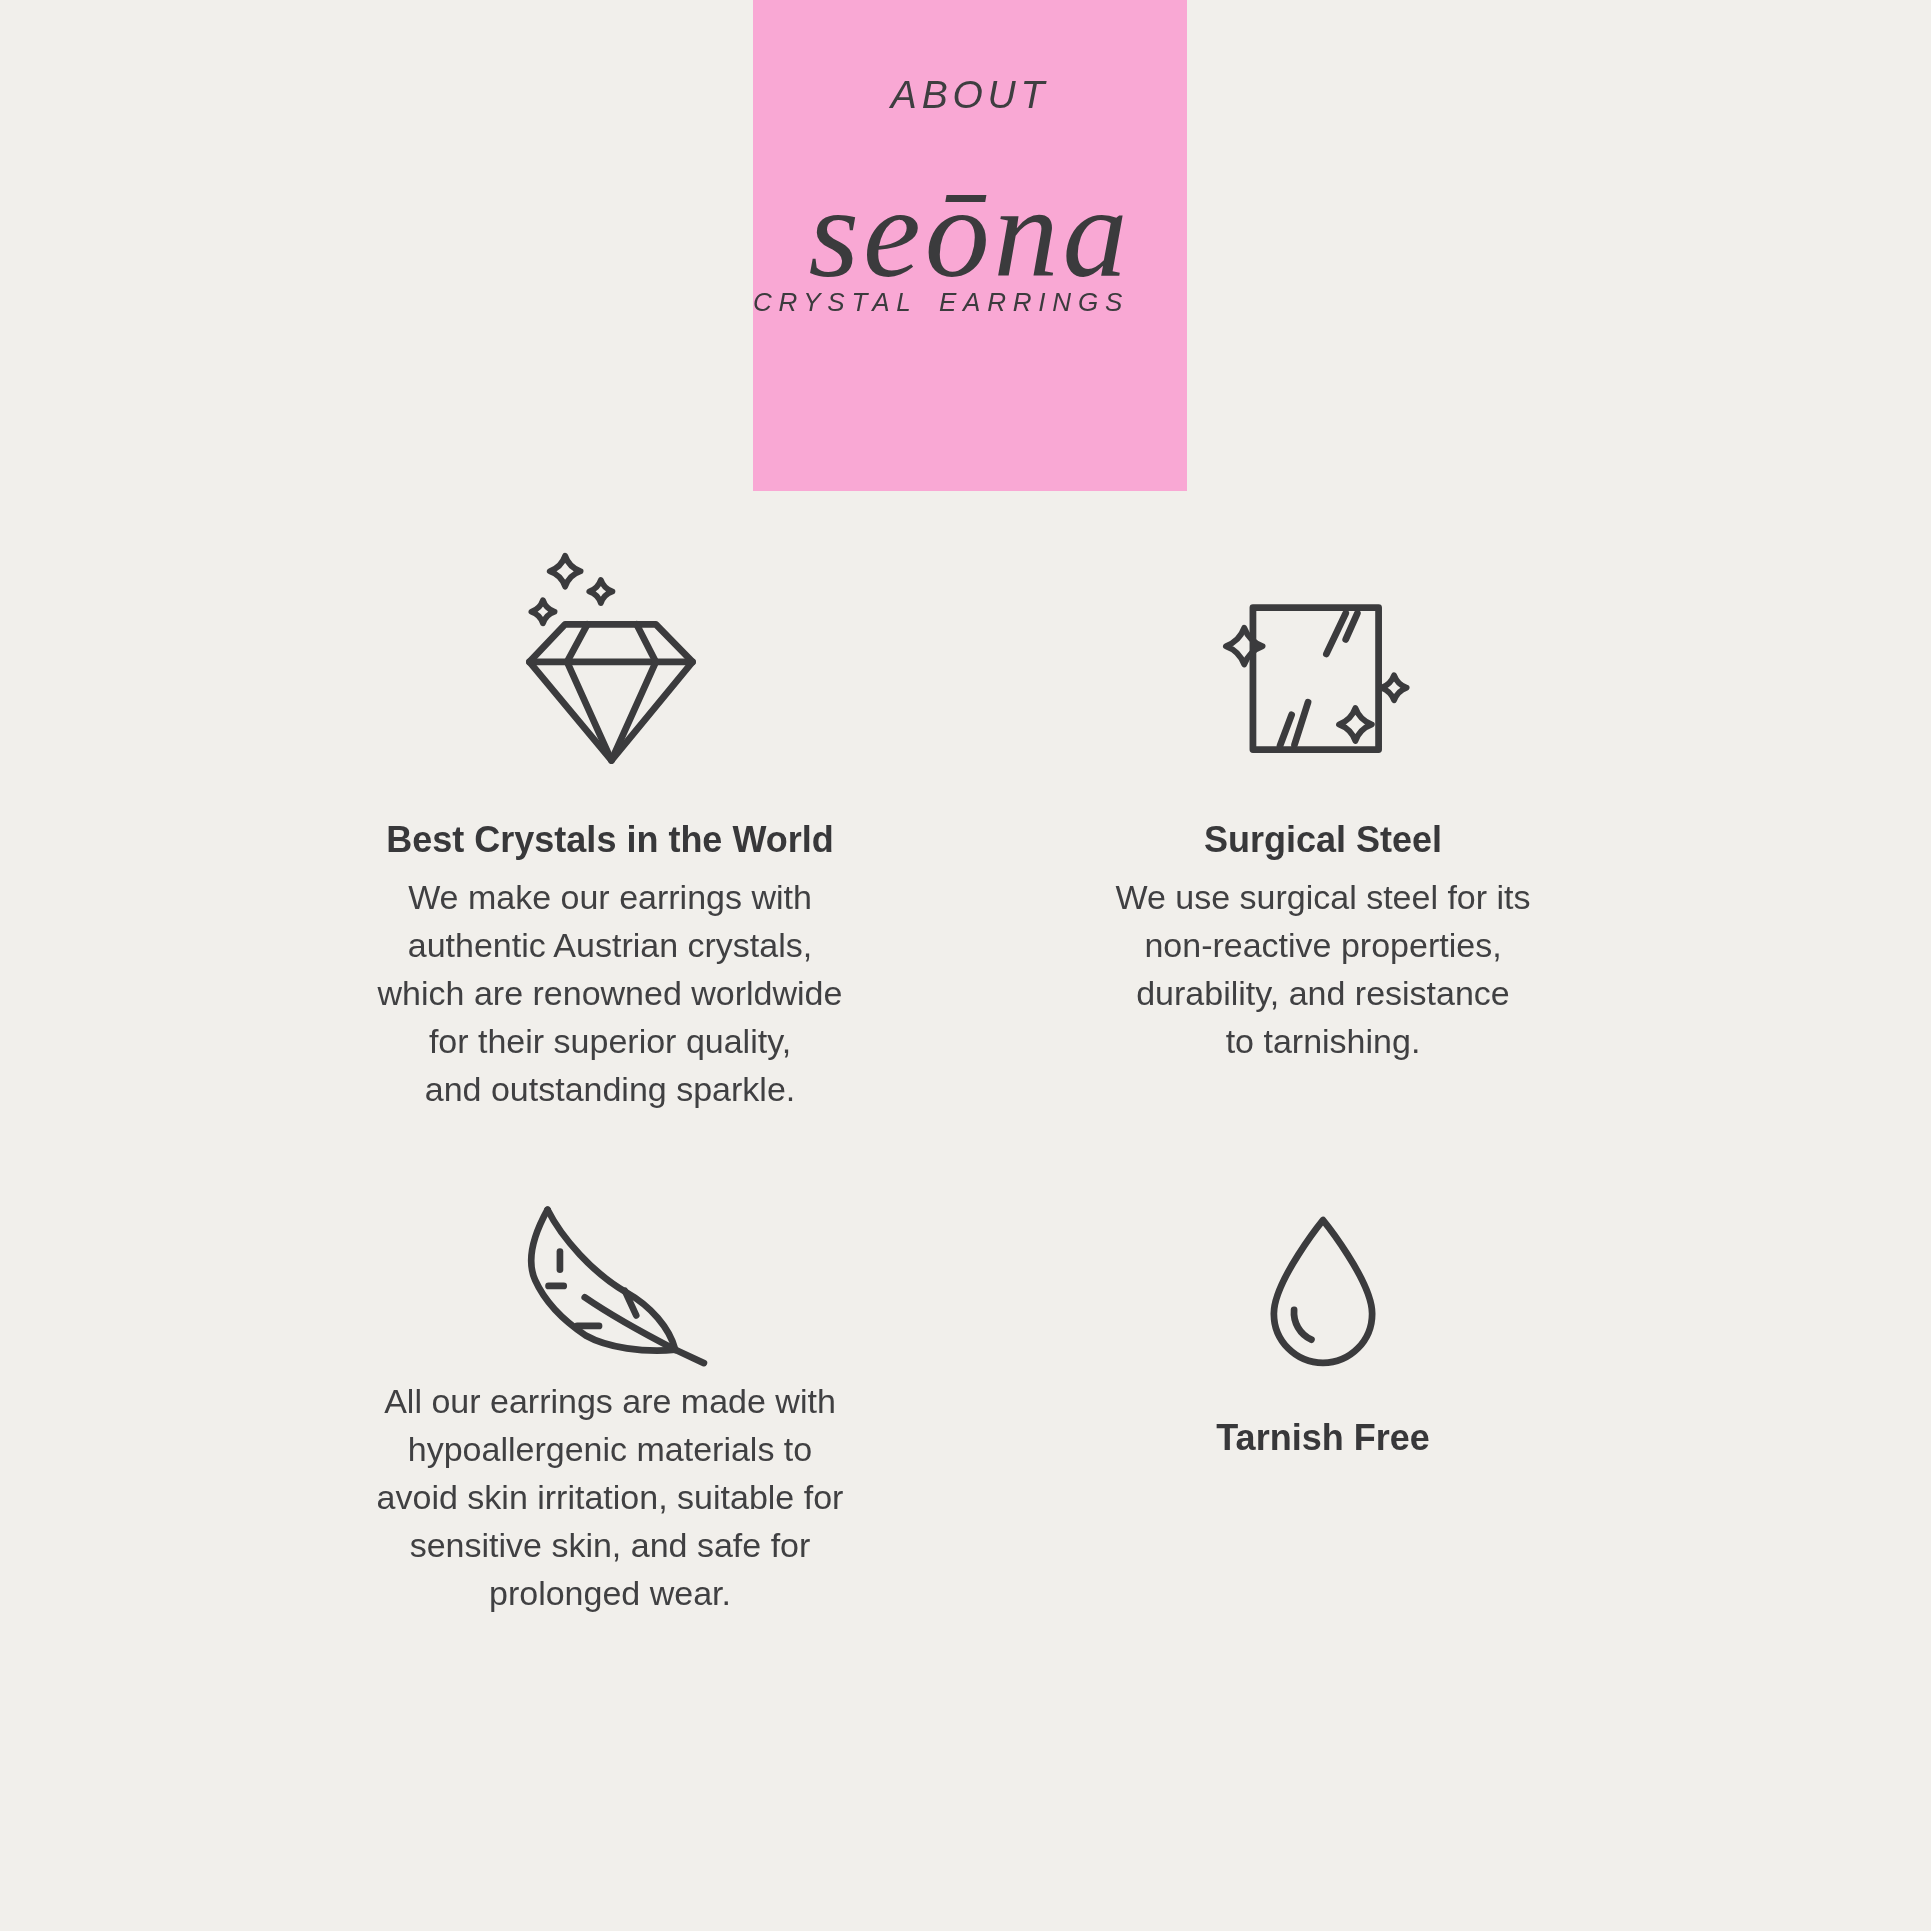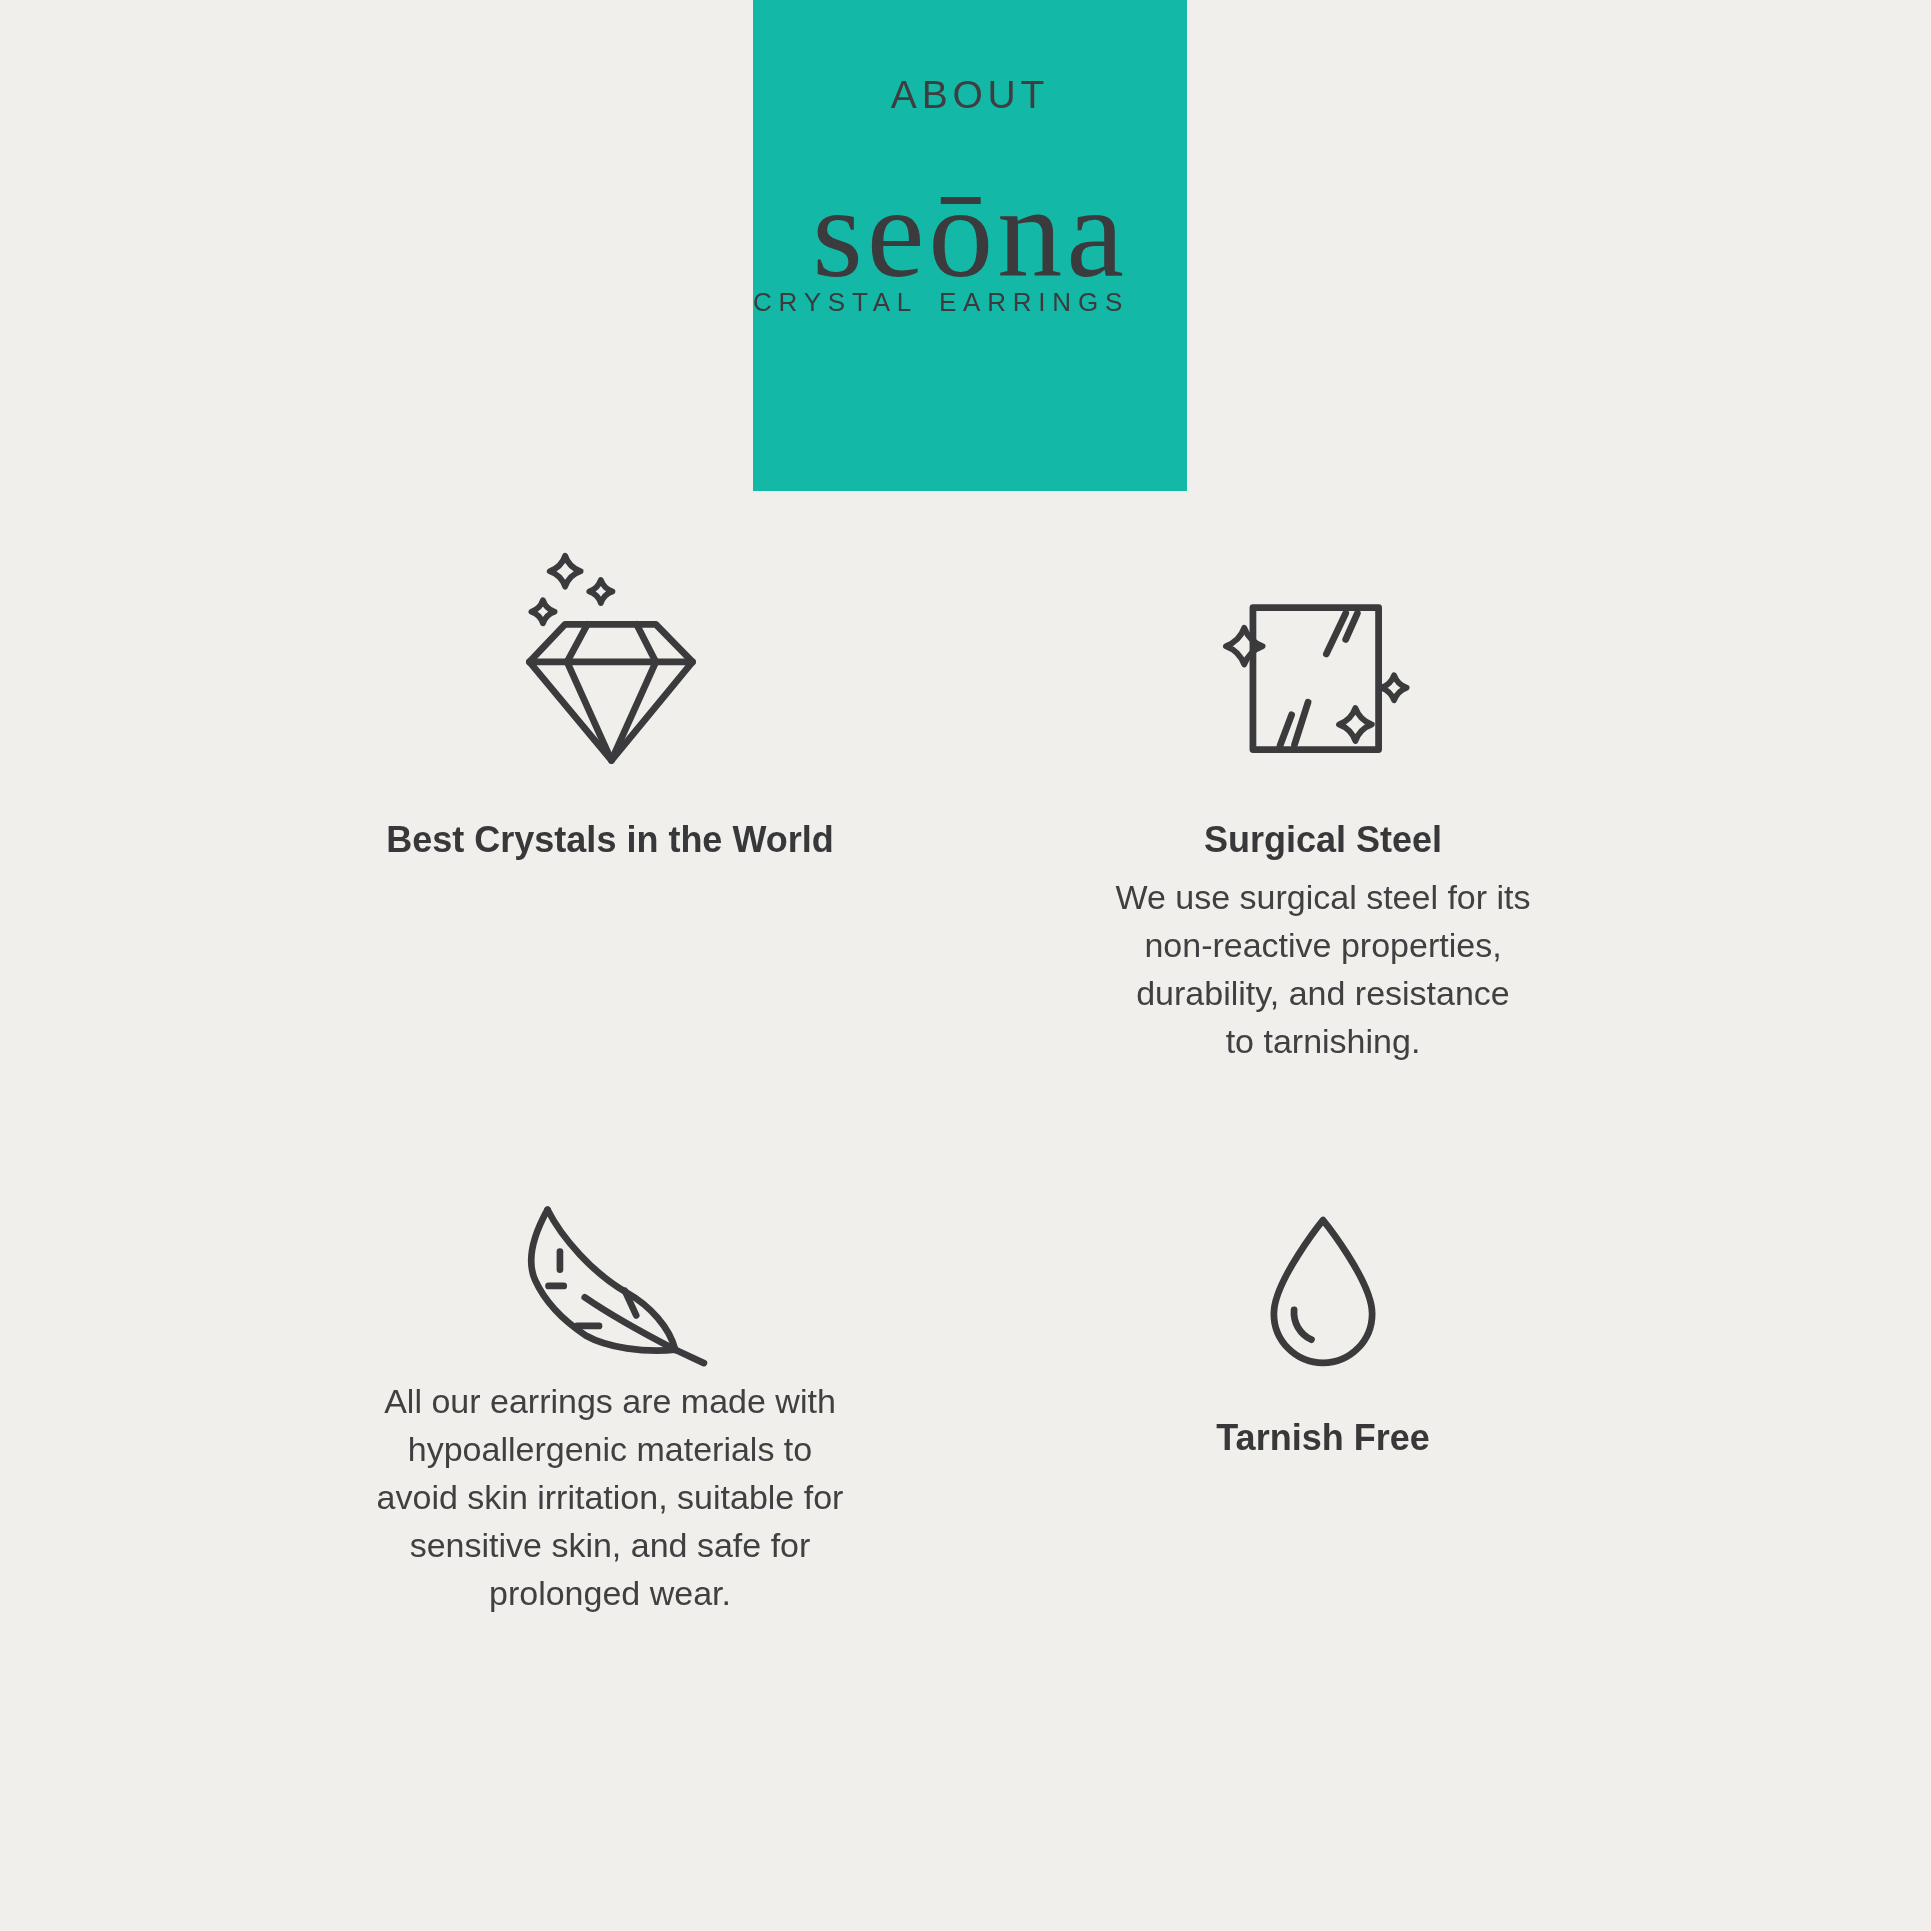"ABOUT" div.card { background: #14b8a6 -> #f9a8d4; font-style: none -> italic }
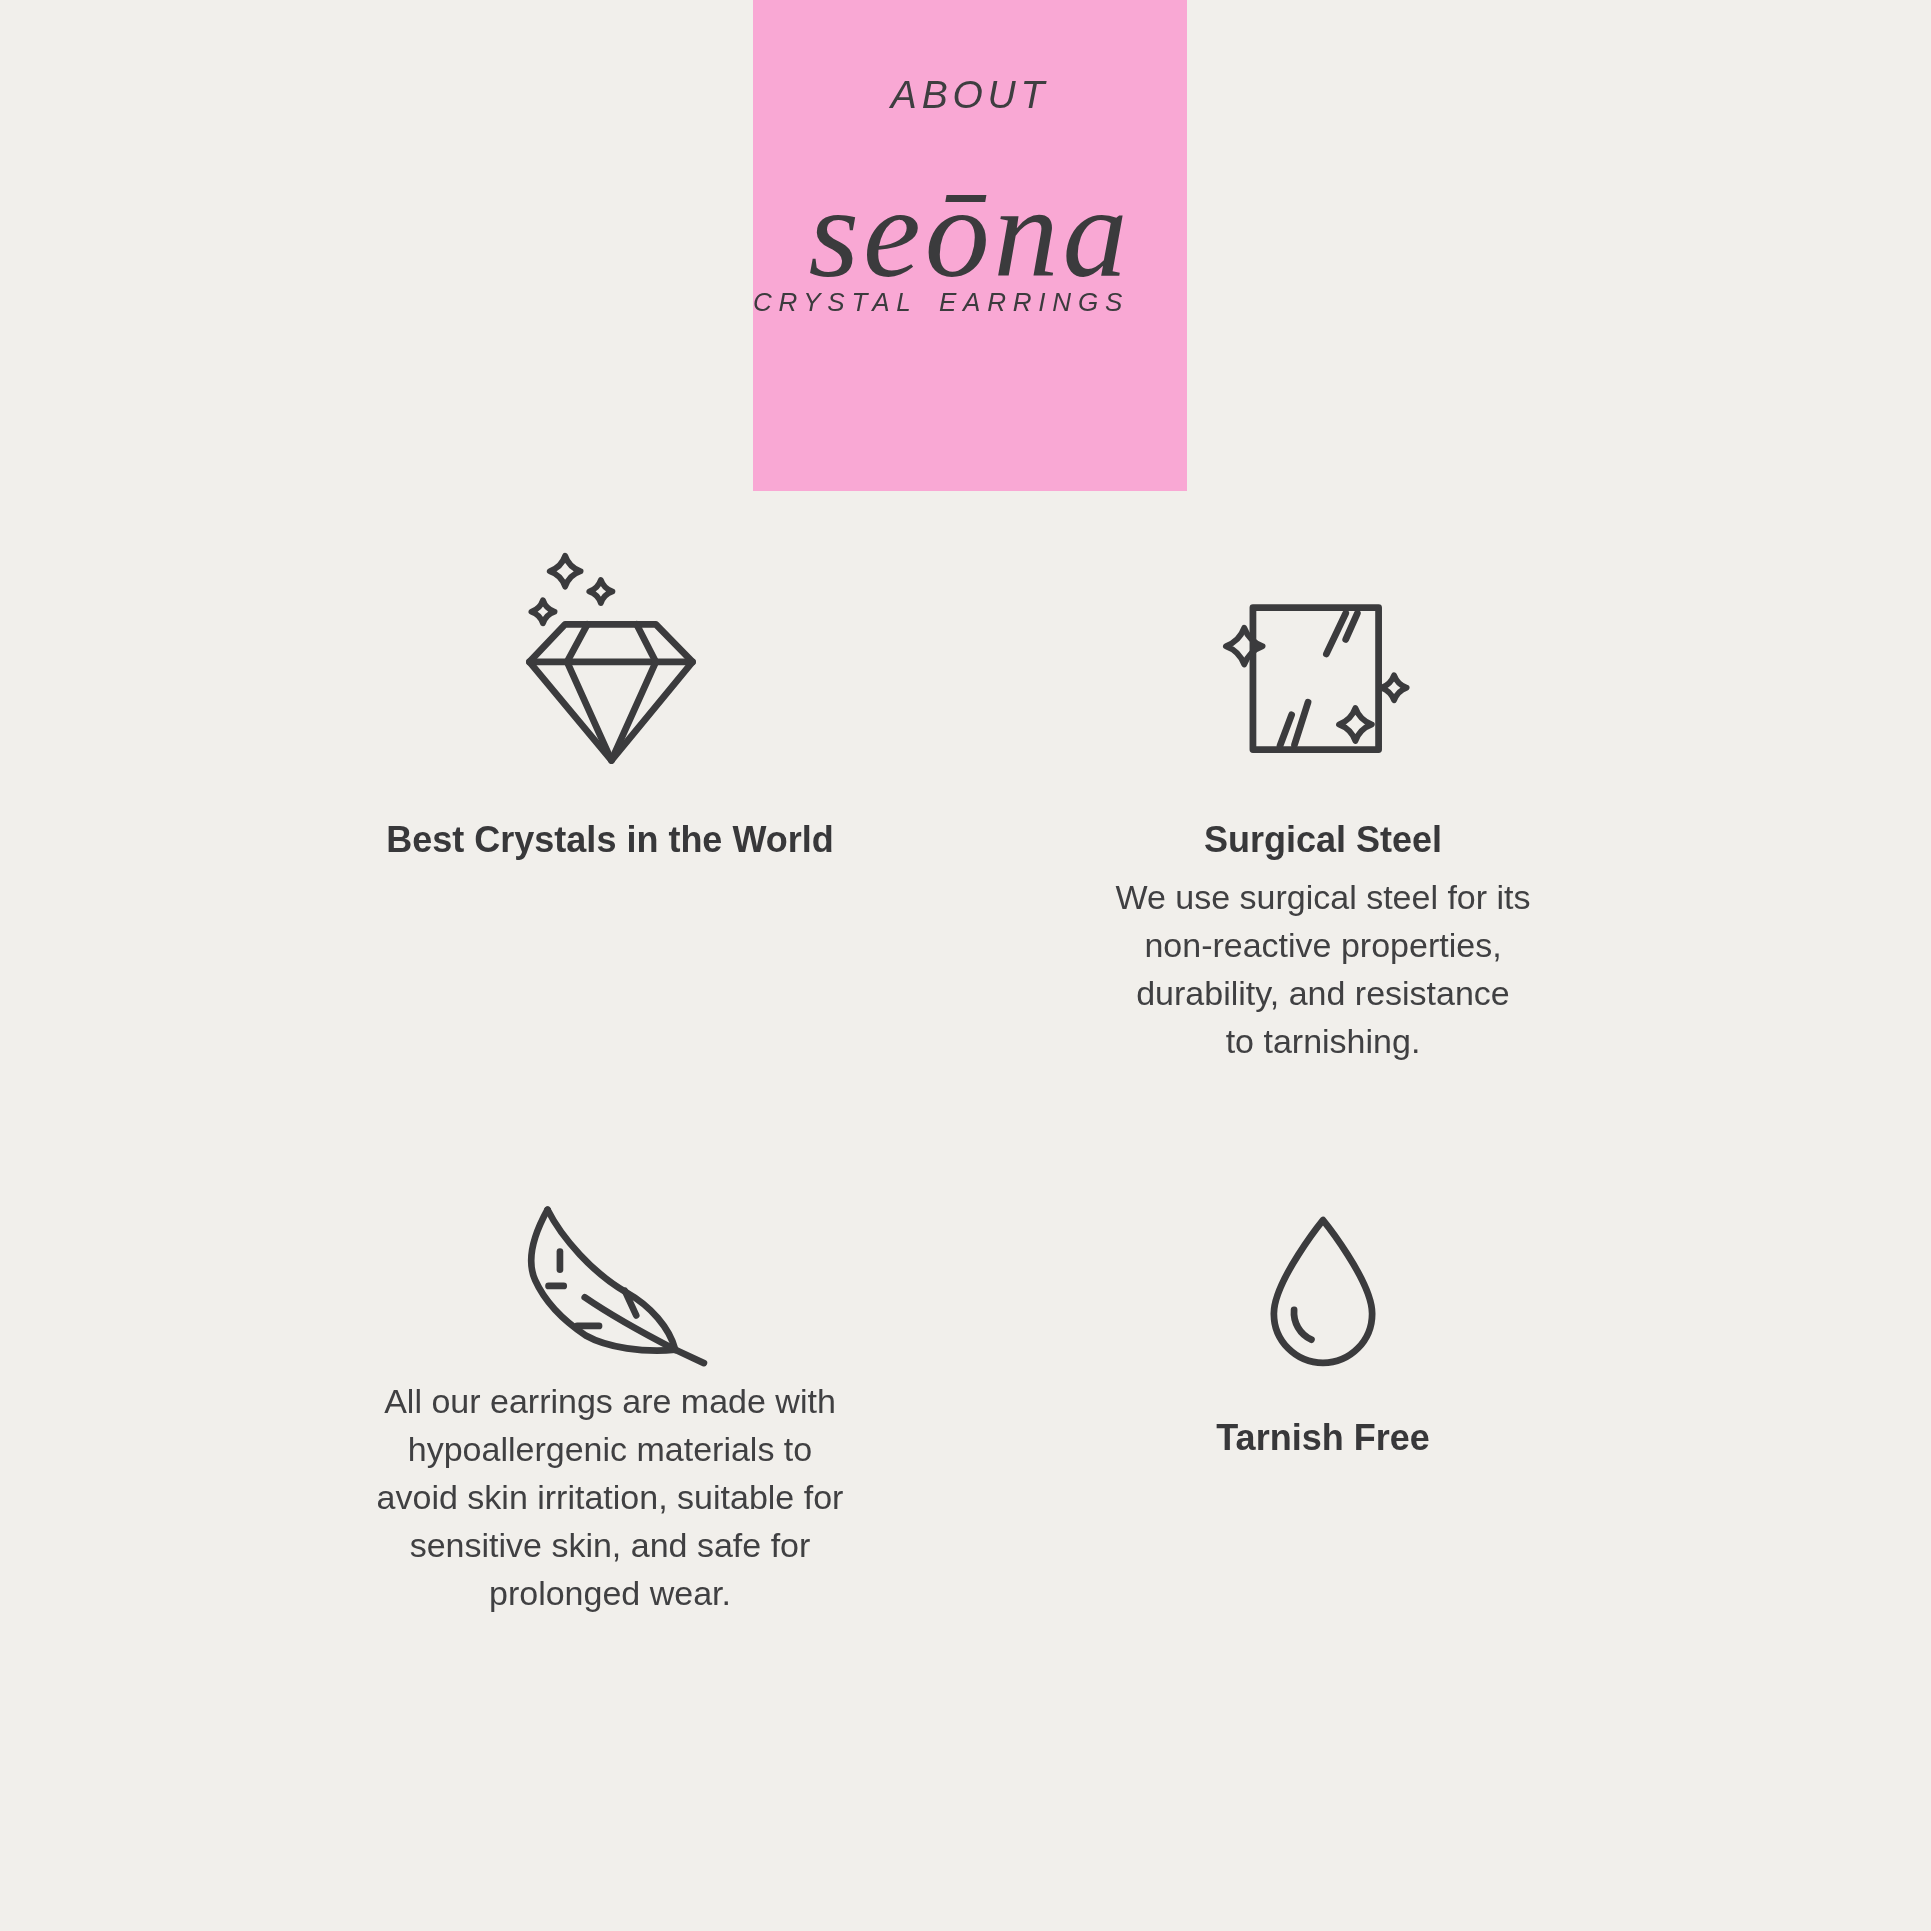"We make our earrings with" div.feature-body { html: none -> <div>We make our earrings with authentic Austrian crystals, which are renowned worldwide for their superior quality, and outstanding sparkle.</div> }
